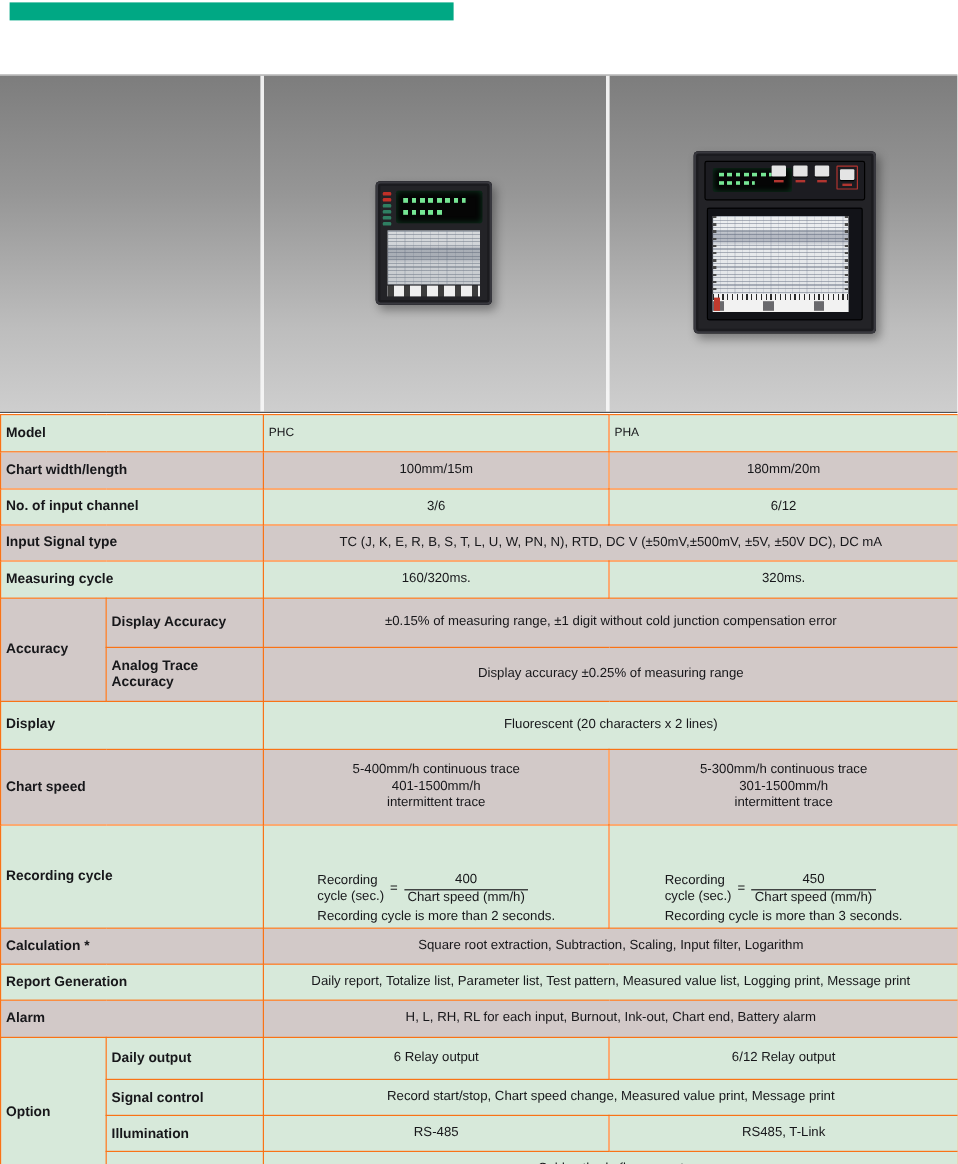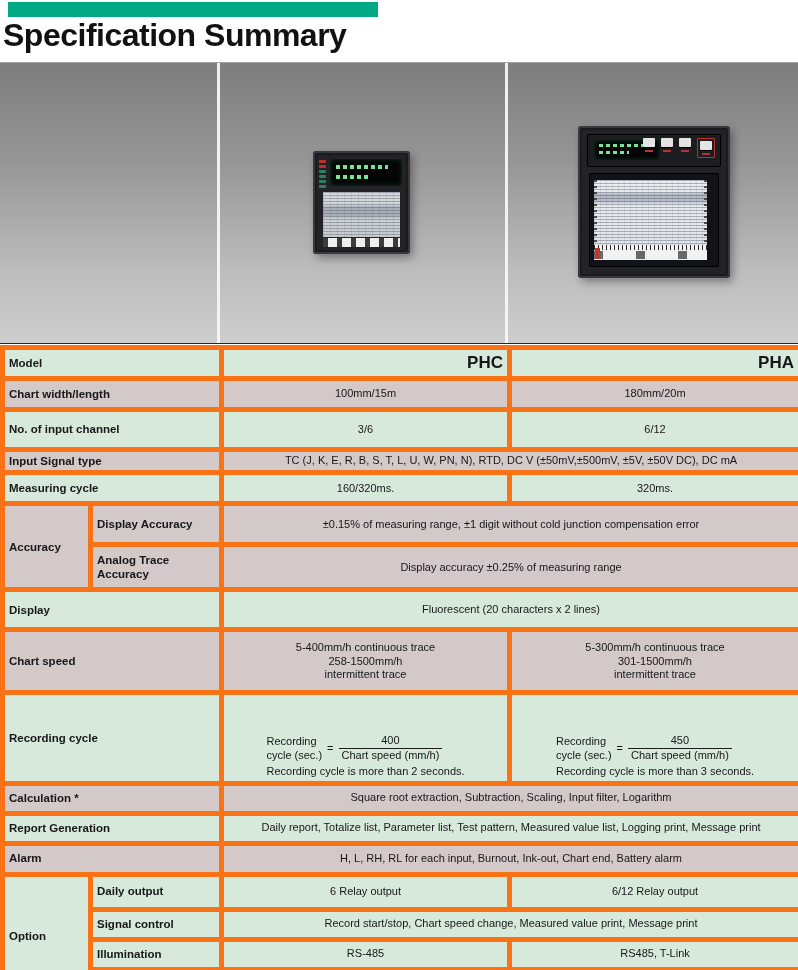"Specification Summary" div.page-title { html: <div>Specification Summary</div> -> none }
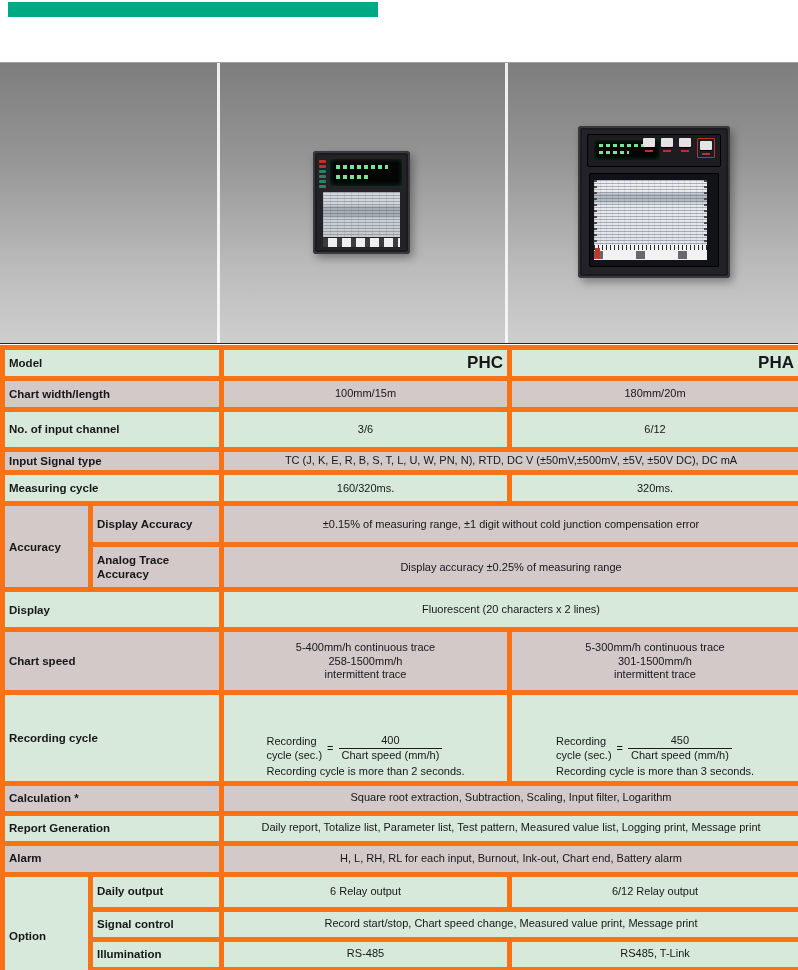"Model" table.spec td { border: 5px solid #f97316 -> 1px solid #f97316 }
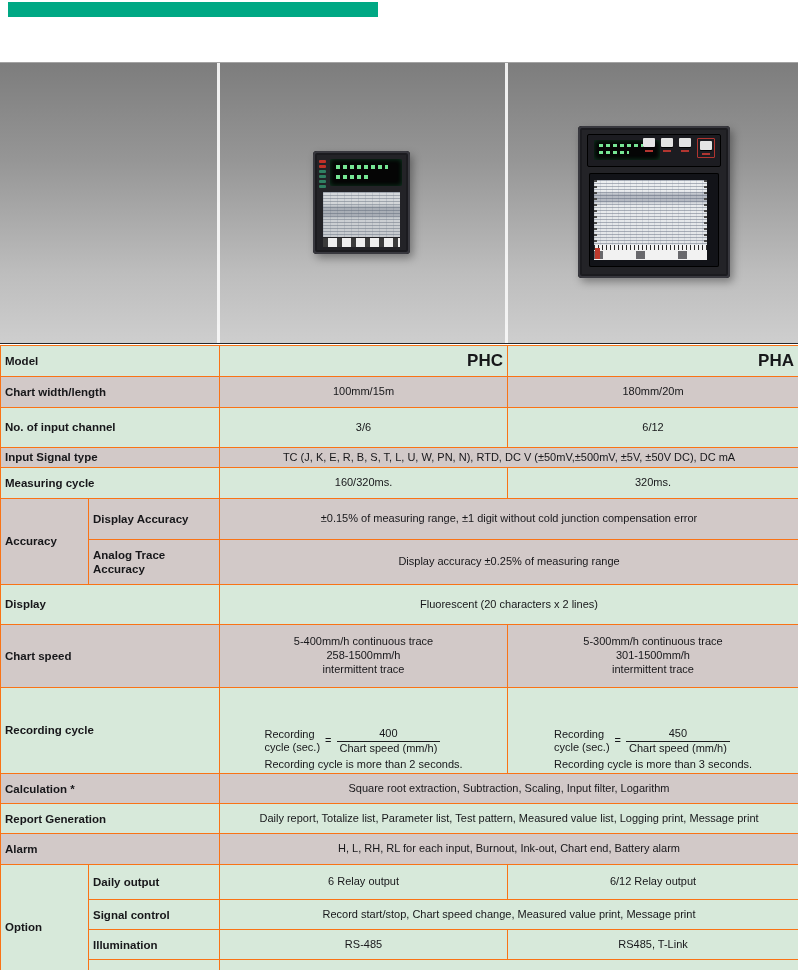"PHC" td.valb { font-size: 17px -> 10px; font-weight: bold -> normal; text-align: right -> left }
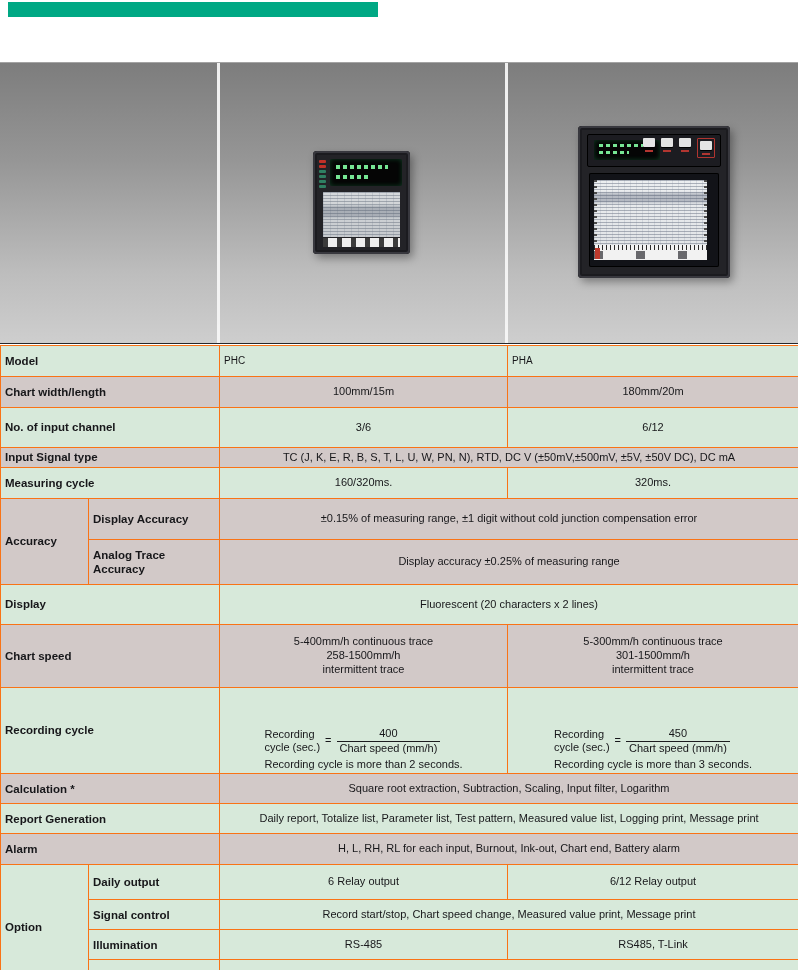"No. of input channel" tr.green { height: 40px -> 30px }
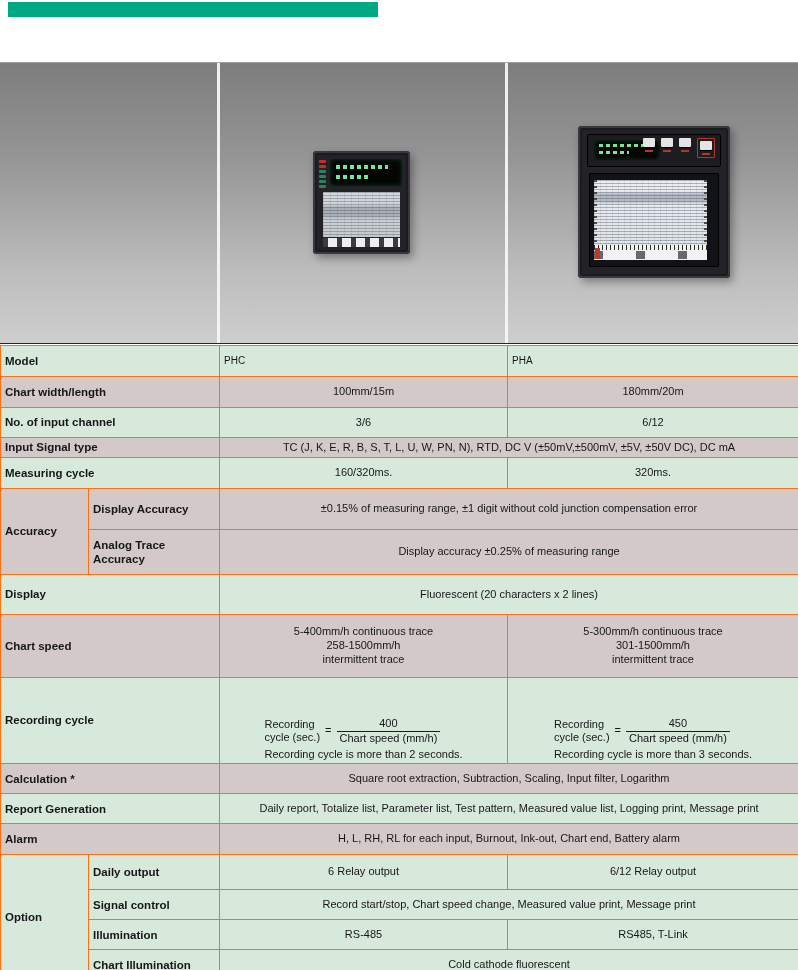"Input Signal type" tr.gray { height: 20px -> 30px }
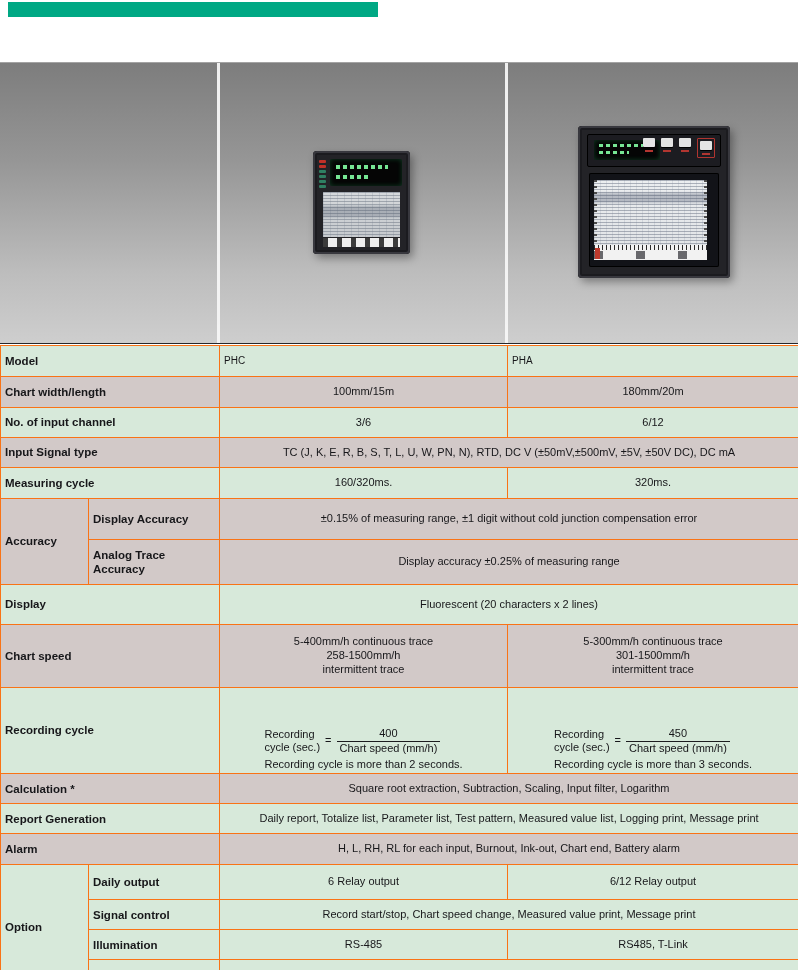"258-1500mm/h" span { text: 258-1500mm/h -> 401-1500mm/h }
